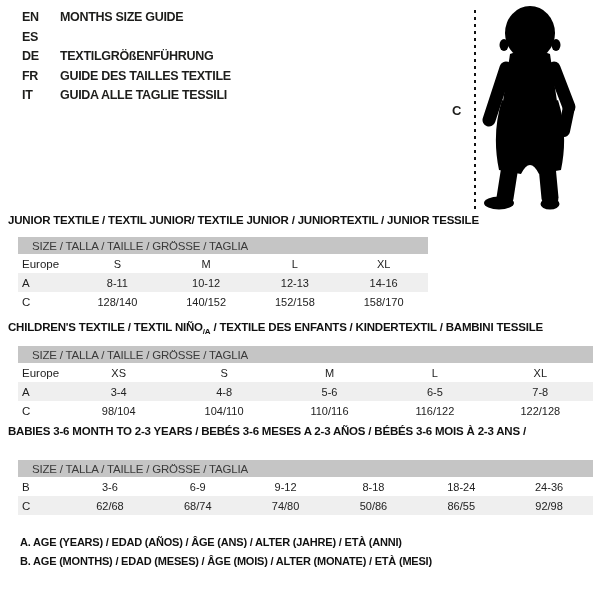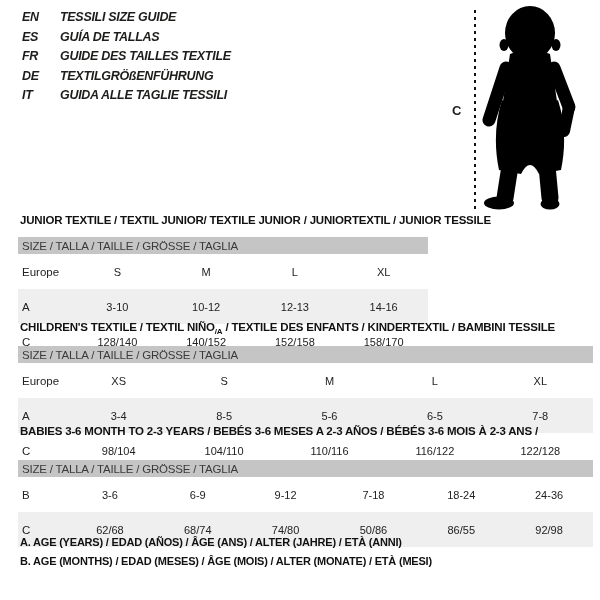"EN" .lang-block { font-style: italic -> none }
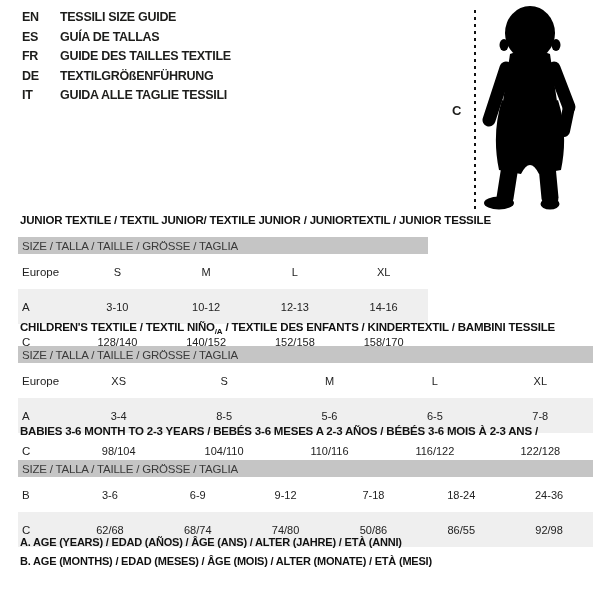"TESSILI SIZE GUIDE" span.lang-label { text: TESSILI -> MONTHS }
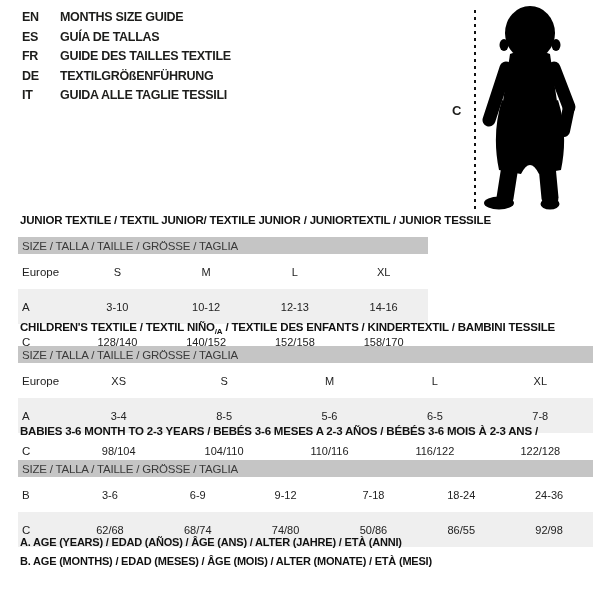"GUÍA DE TALLAS" span.lang-label { html: <span>GUÍA DE TALLAS</span> -> none }
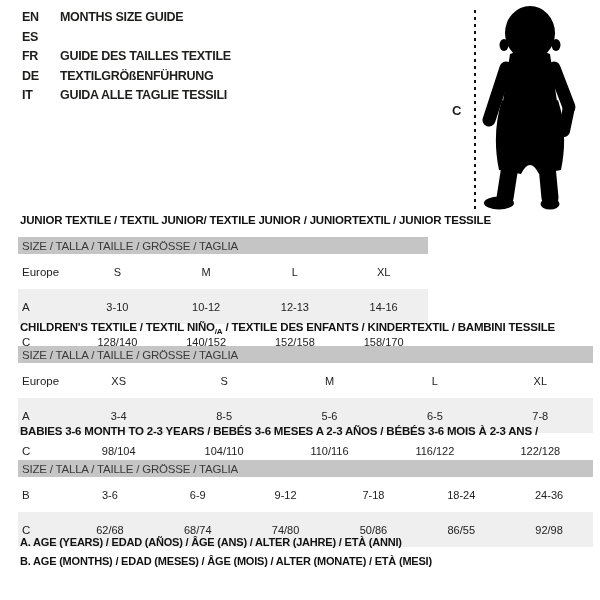"FR" div.lang-row { order: before "DE" -> after "DE" }
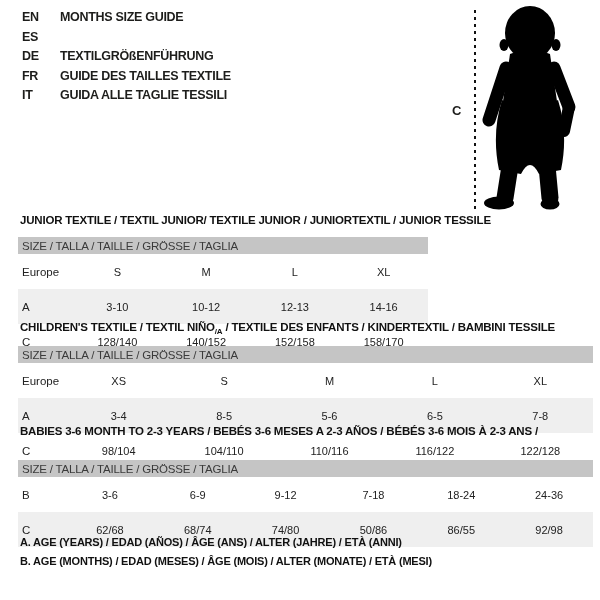"JUNIOR TEXTILE / TEXTIL JUNIOR/" .sec-title { left: 20px -> 8px }
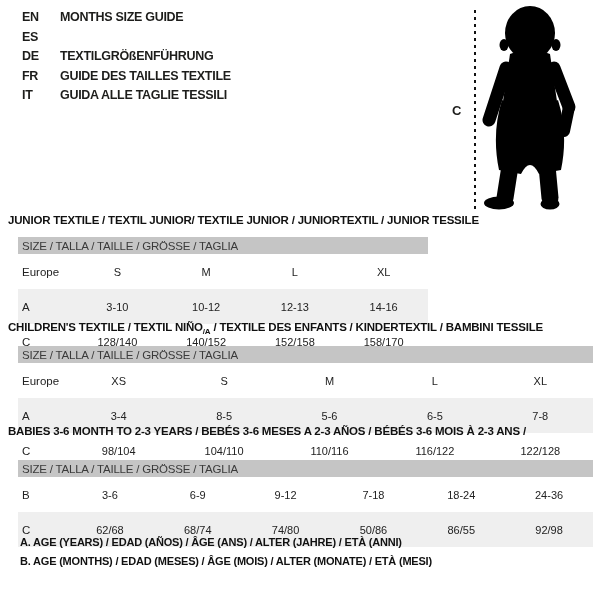"SIZE / TALLA / TAILLE" .size-bar { padding-left: 4px -> 14px }
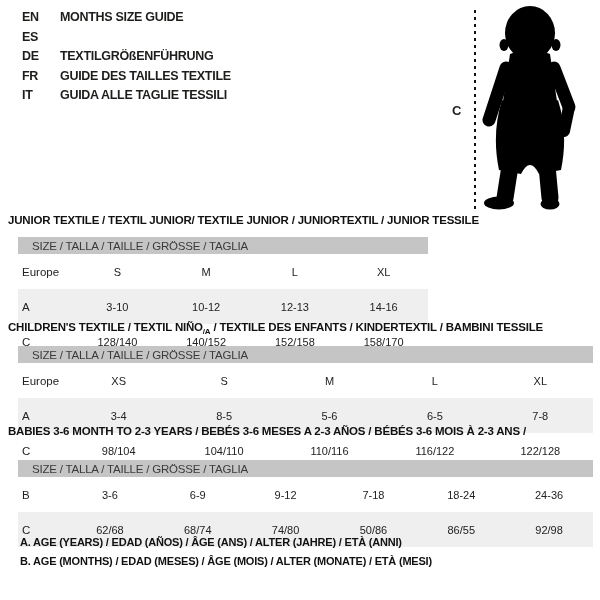"Europe" .trow { height: 35px -> 19px }
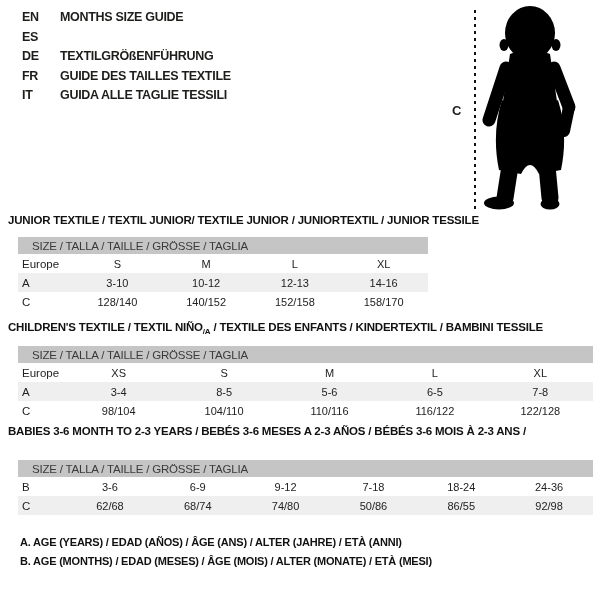"3-10" span.cell { text: 3-10 -> 8-11 }
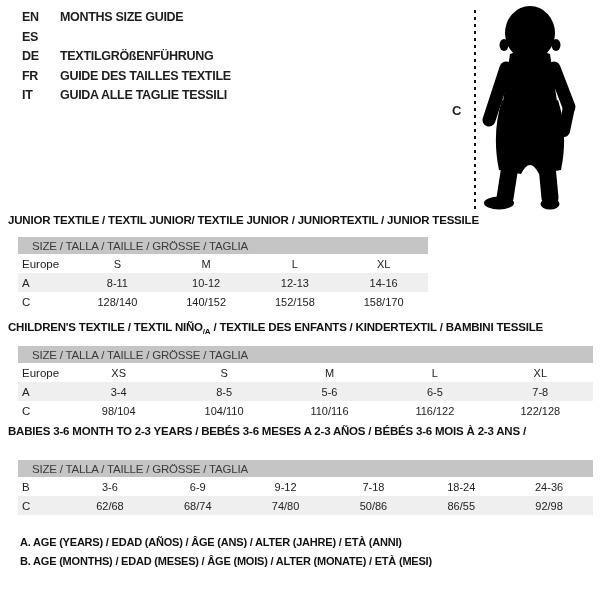"8-5" span.cell { text: 8-5 -> 4-8 }
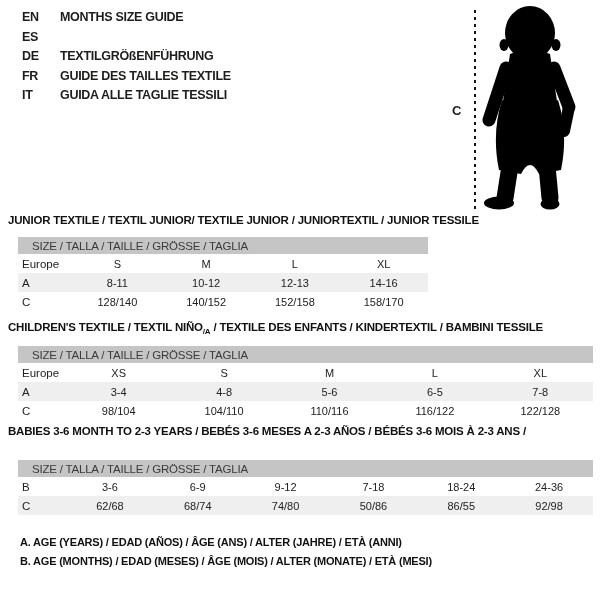"7-18" span.cell { text: 7-18 -> 8-18 }
